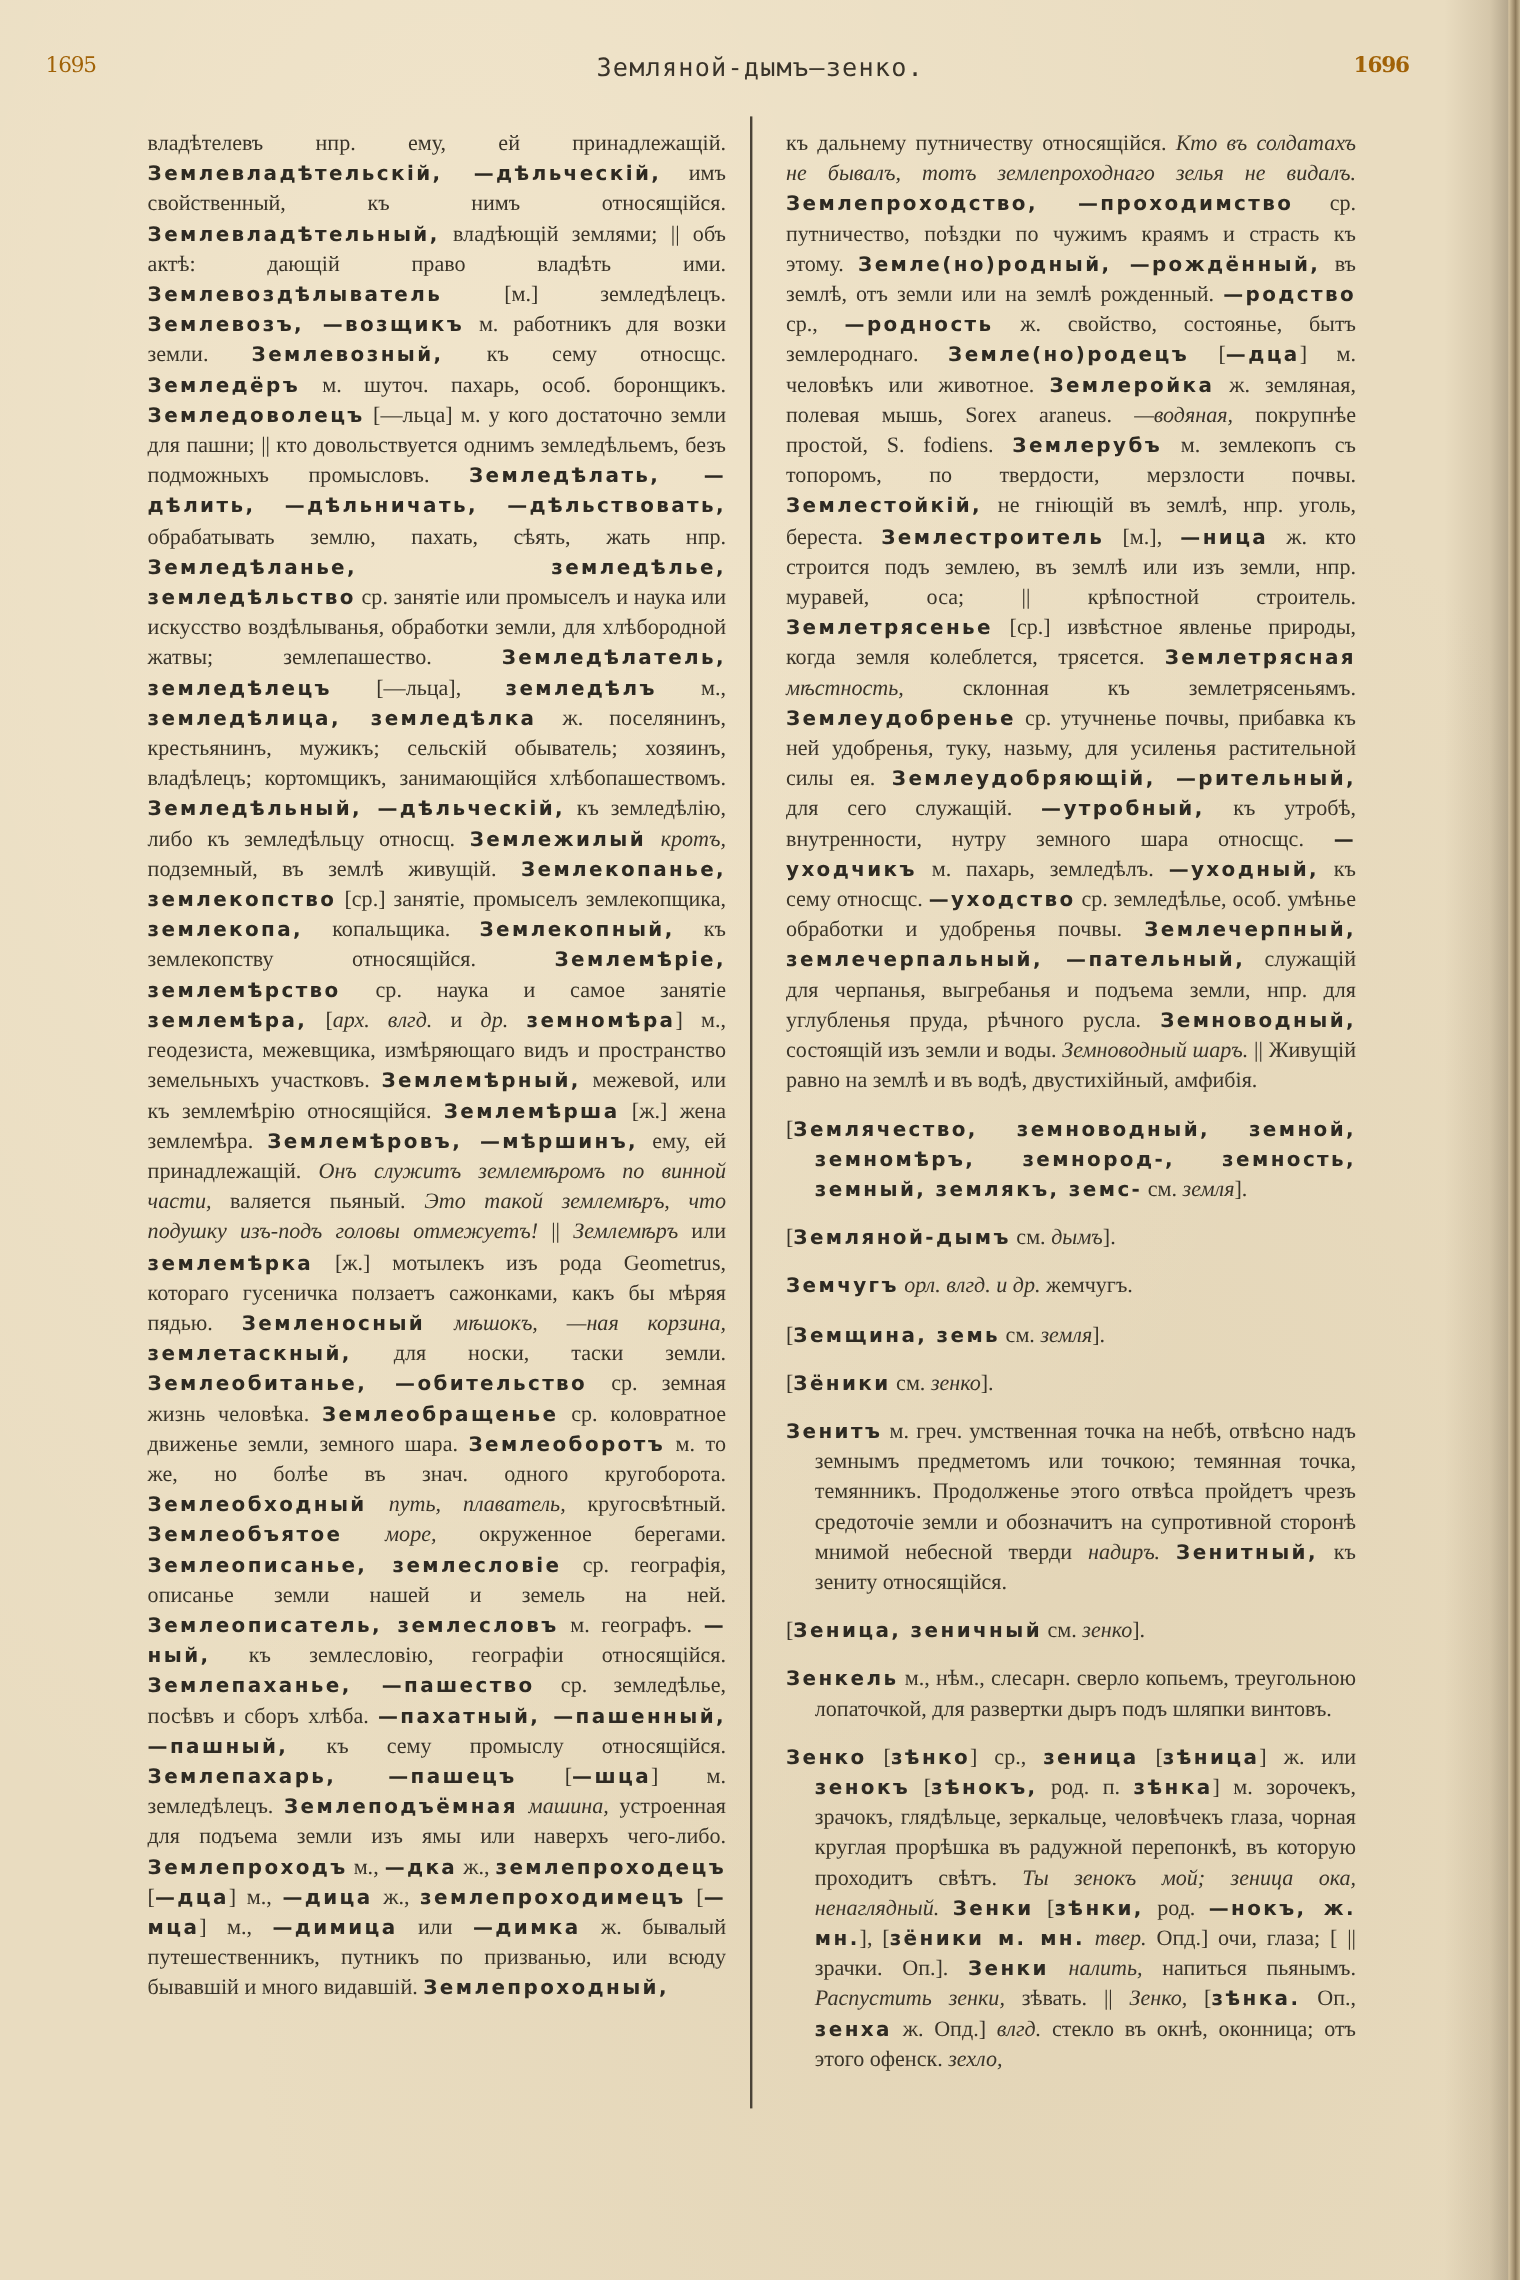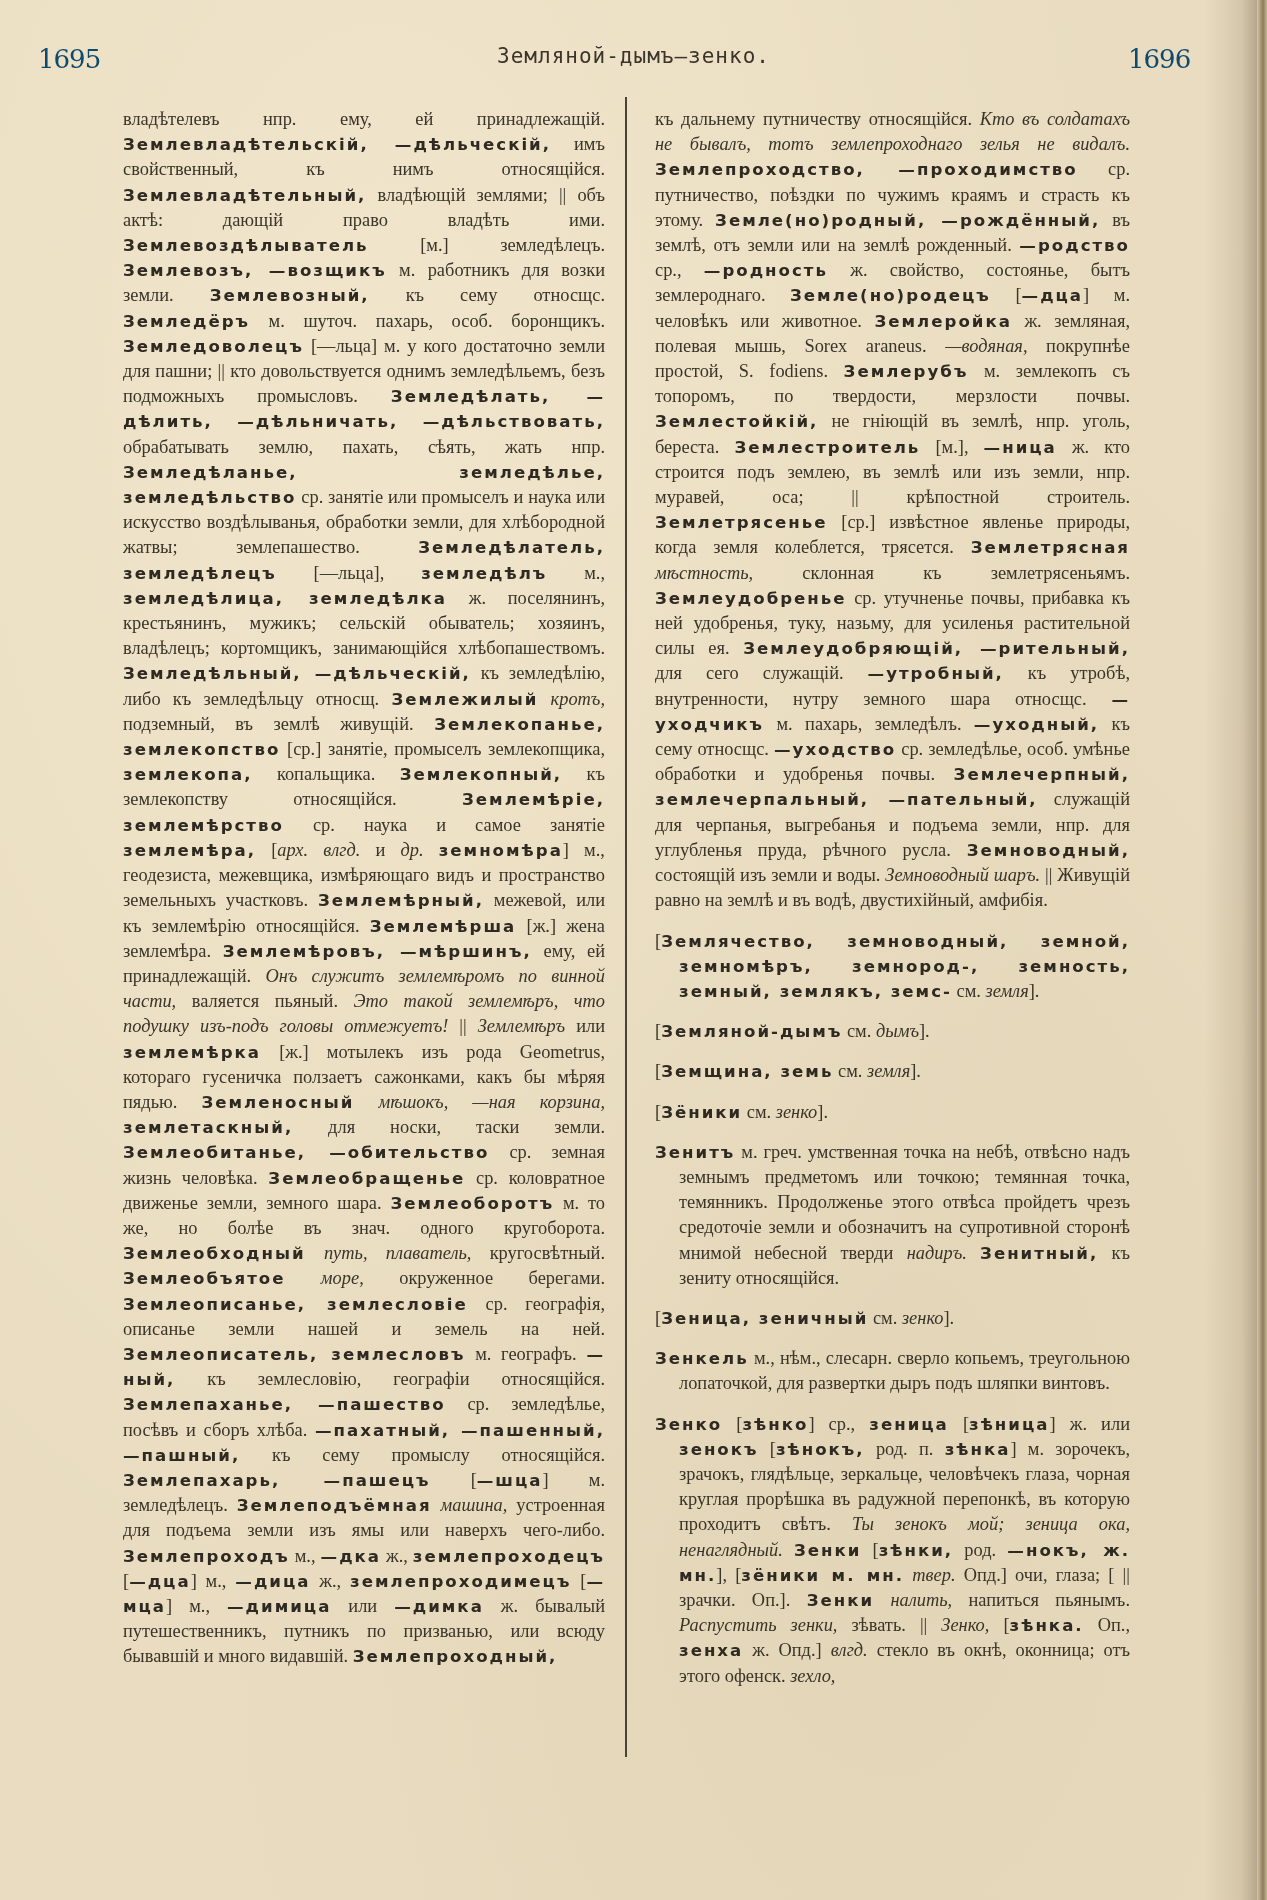"1695" .page-num { color: #0c4a6e -> #a16207; font-size: 26px -> 18px }
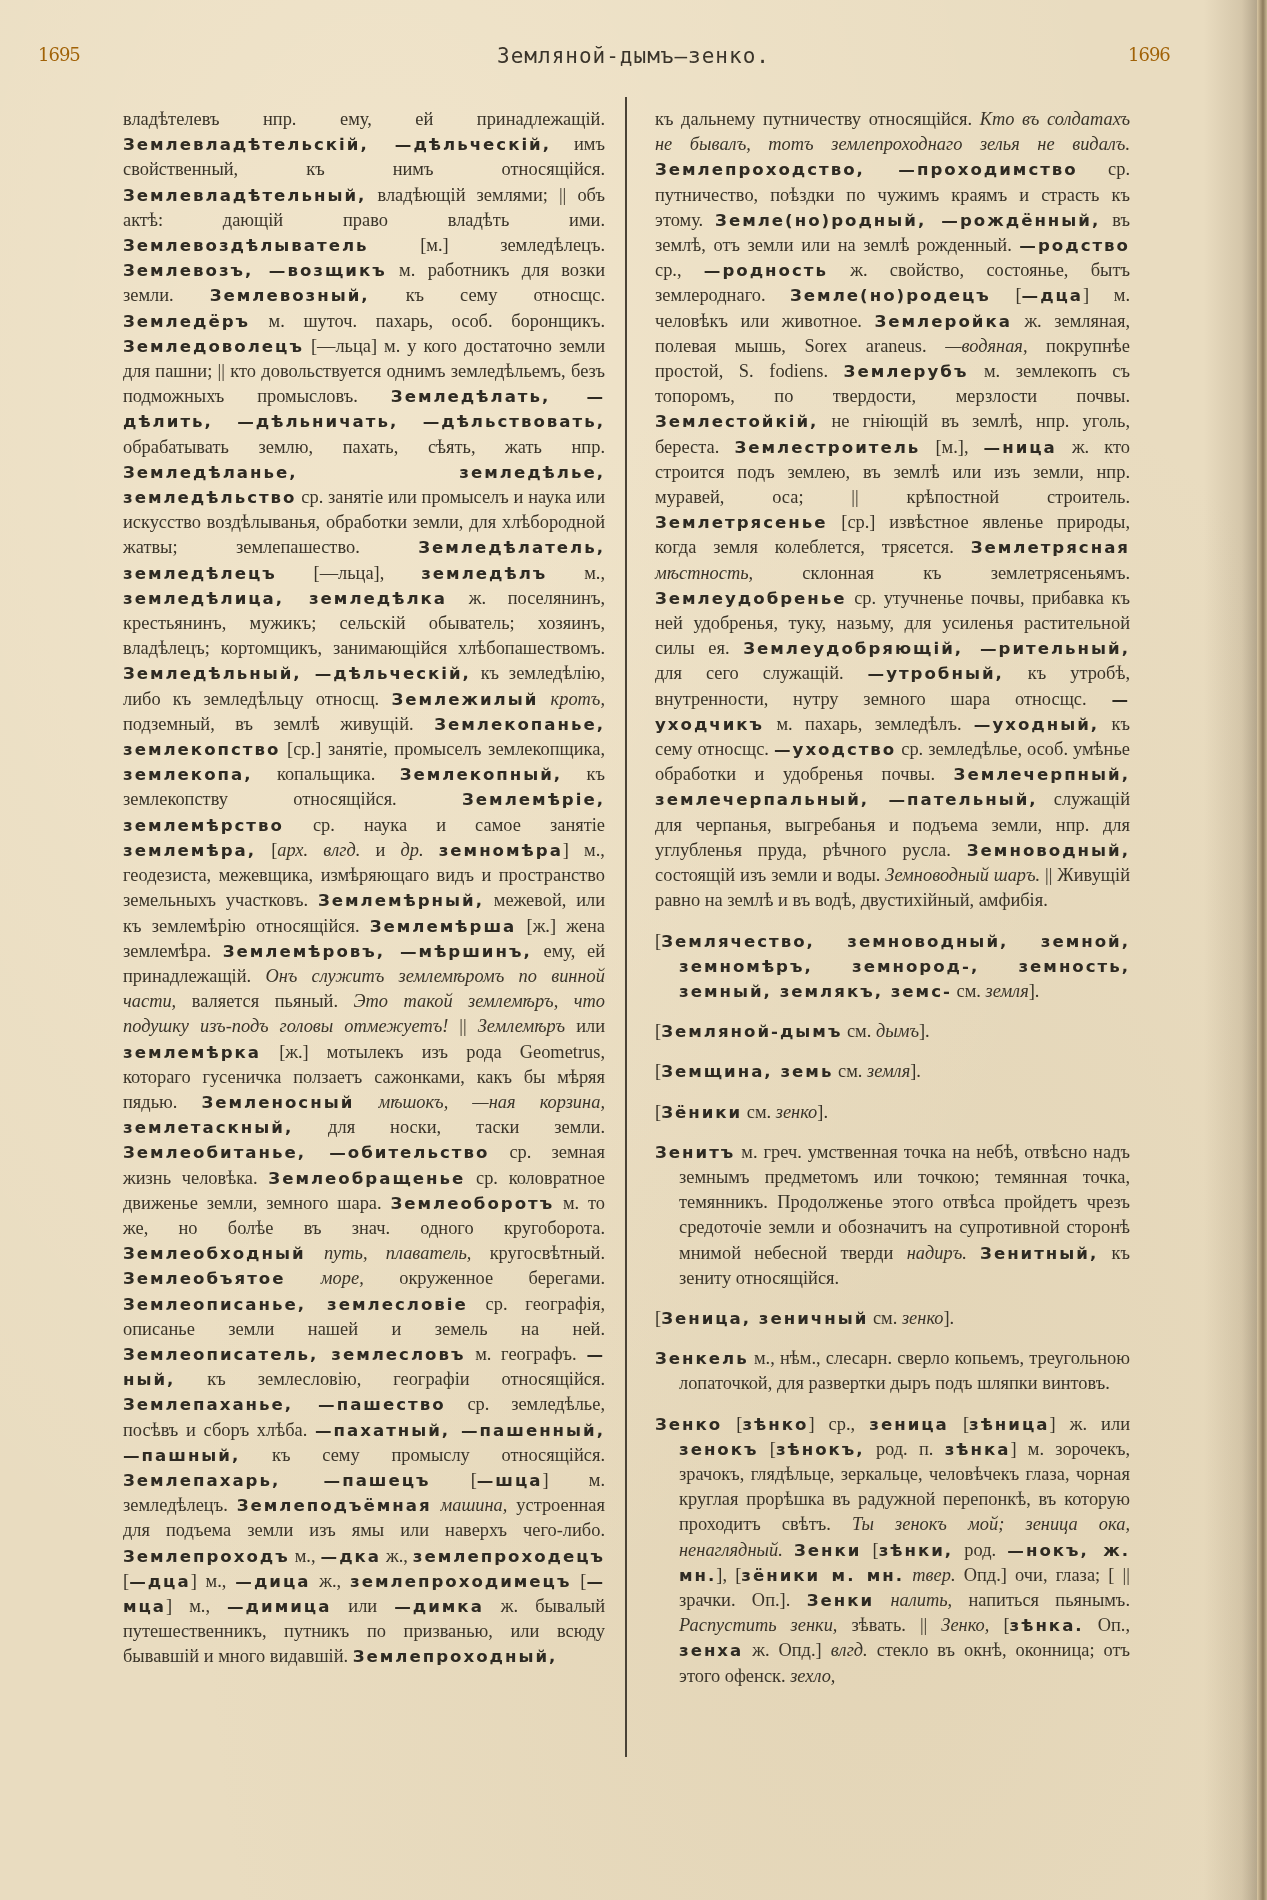"1696" .page-num.right { font-weight: none -> bold }
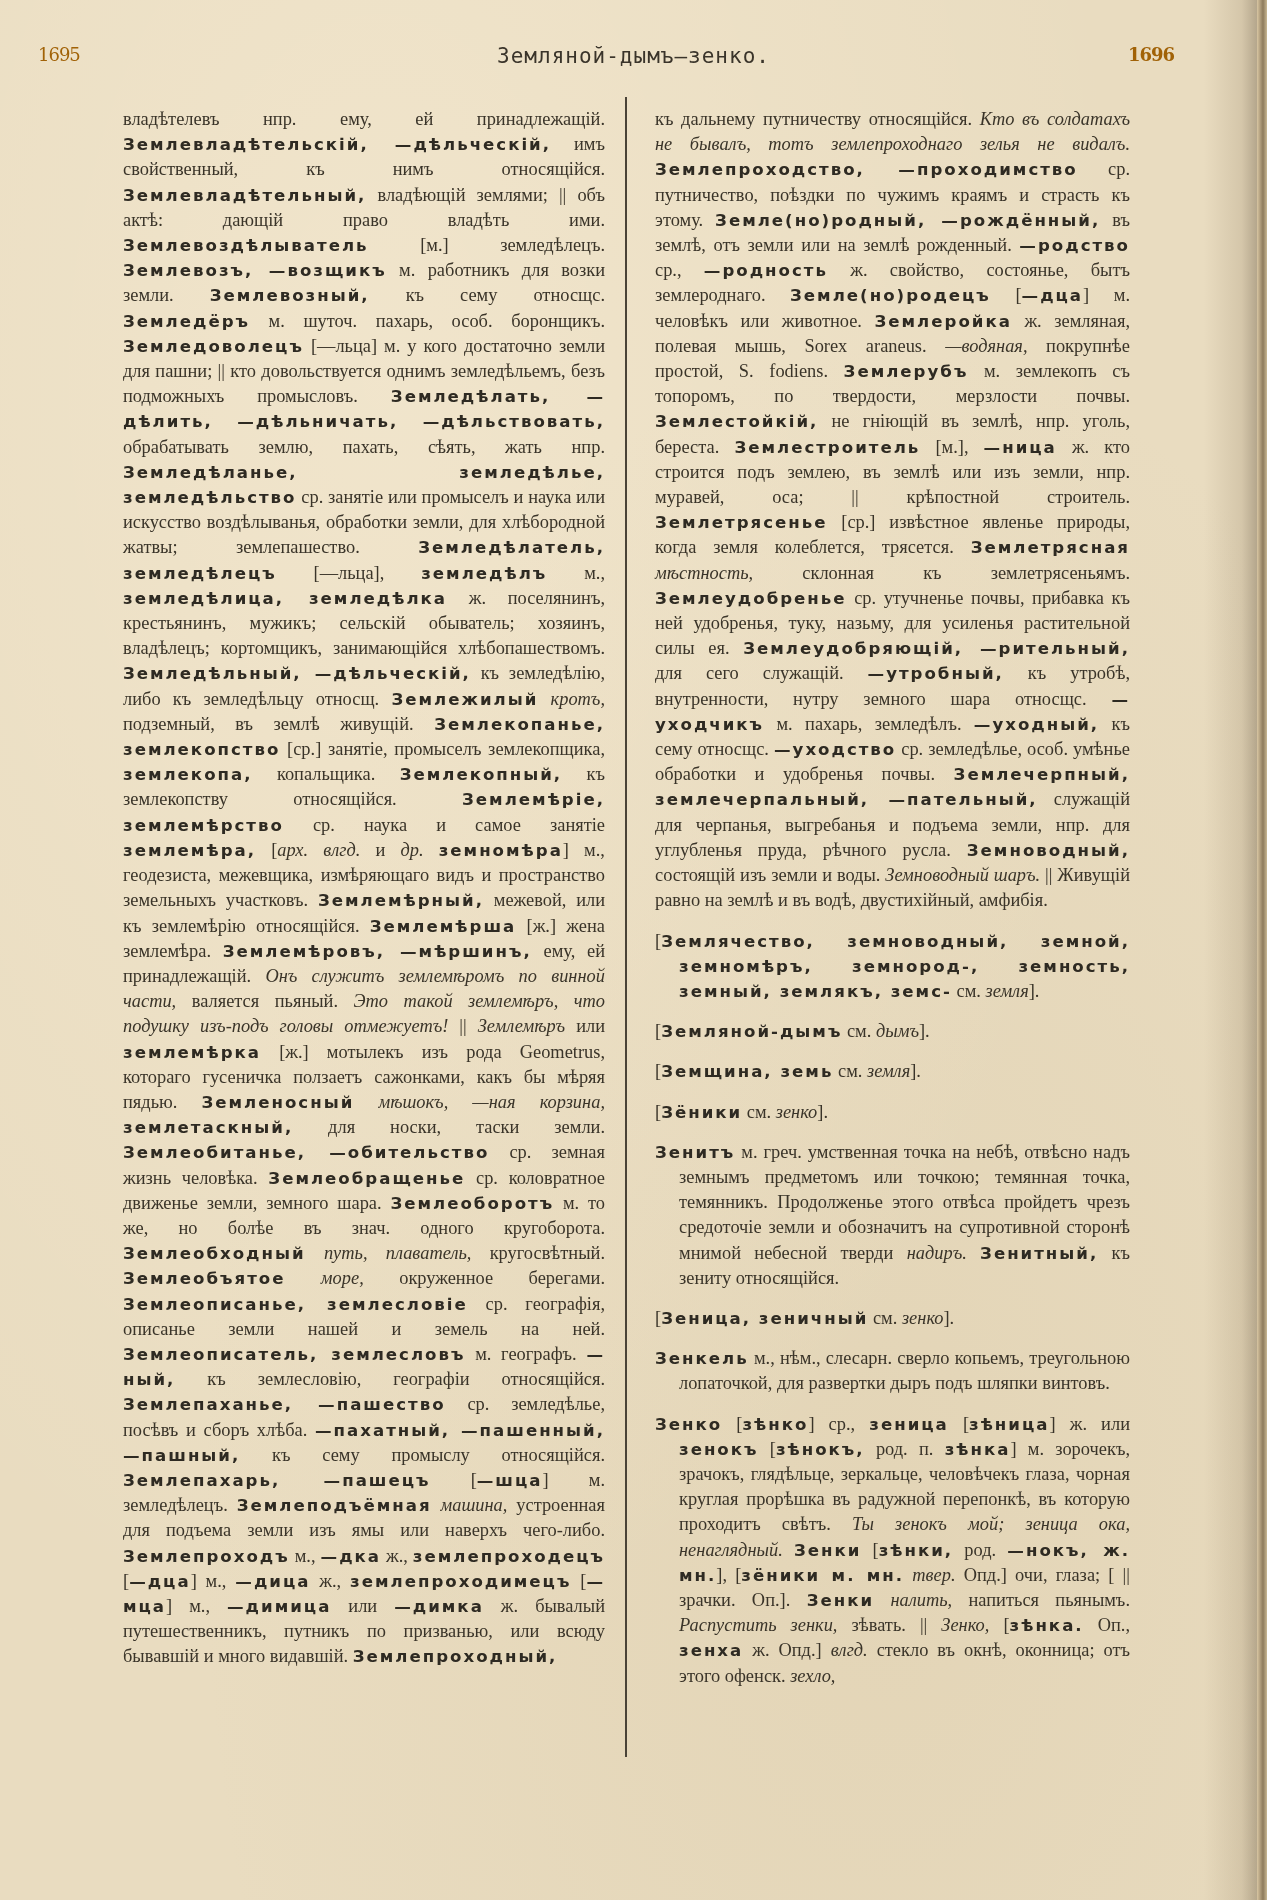"Земчугъ орл. влгд. и др." p.entry { html: none -> <p><b>Земчугъ</b> <i>орл. влгд. и др.</i> жемчугъ.</p> }
